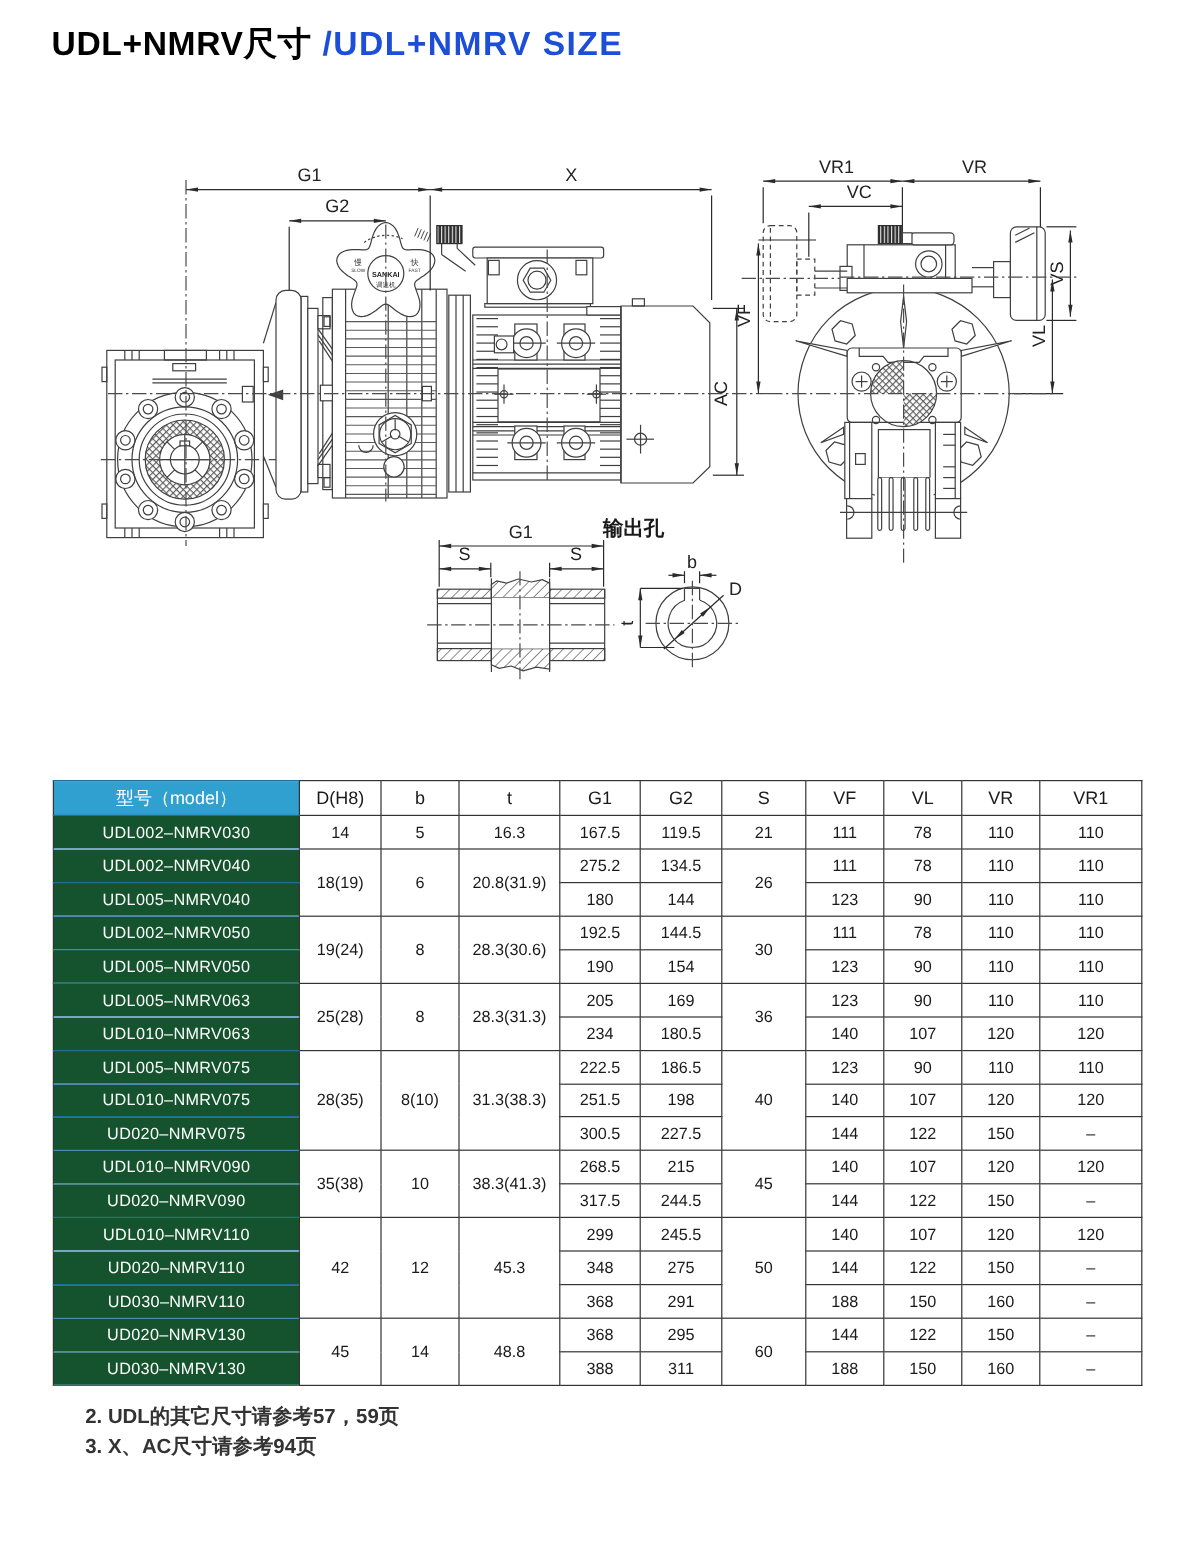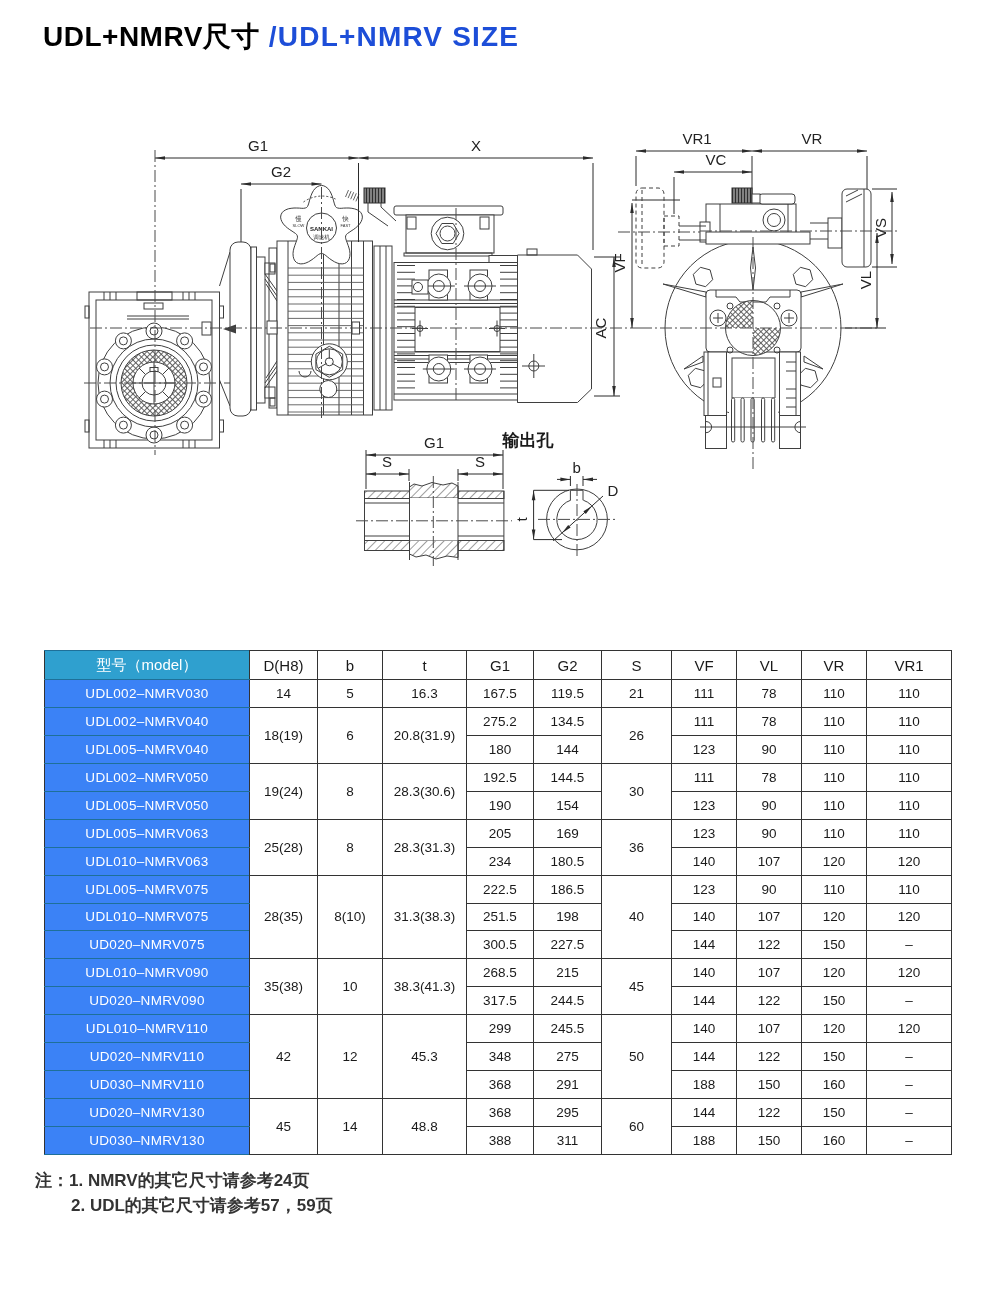"UDL002–NMRV030" #tbl td.mo { background: #3b82f6 -> #14532d }
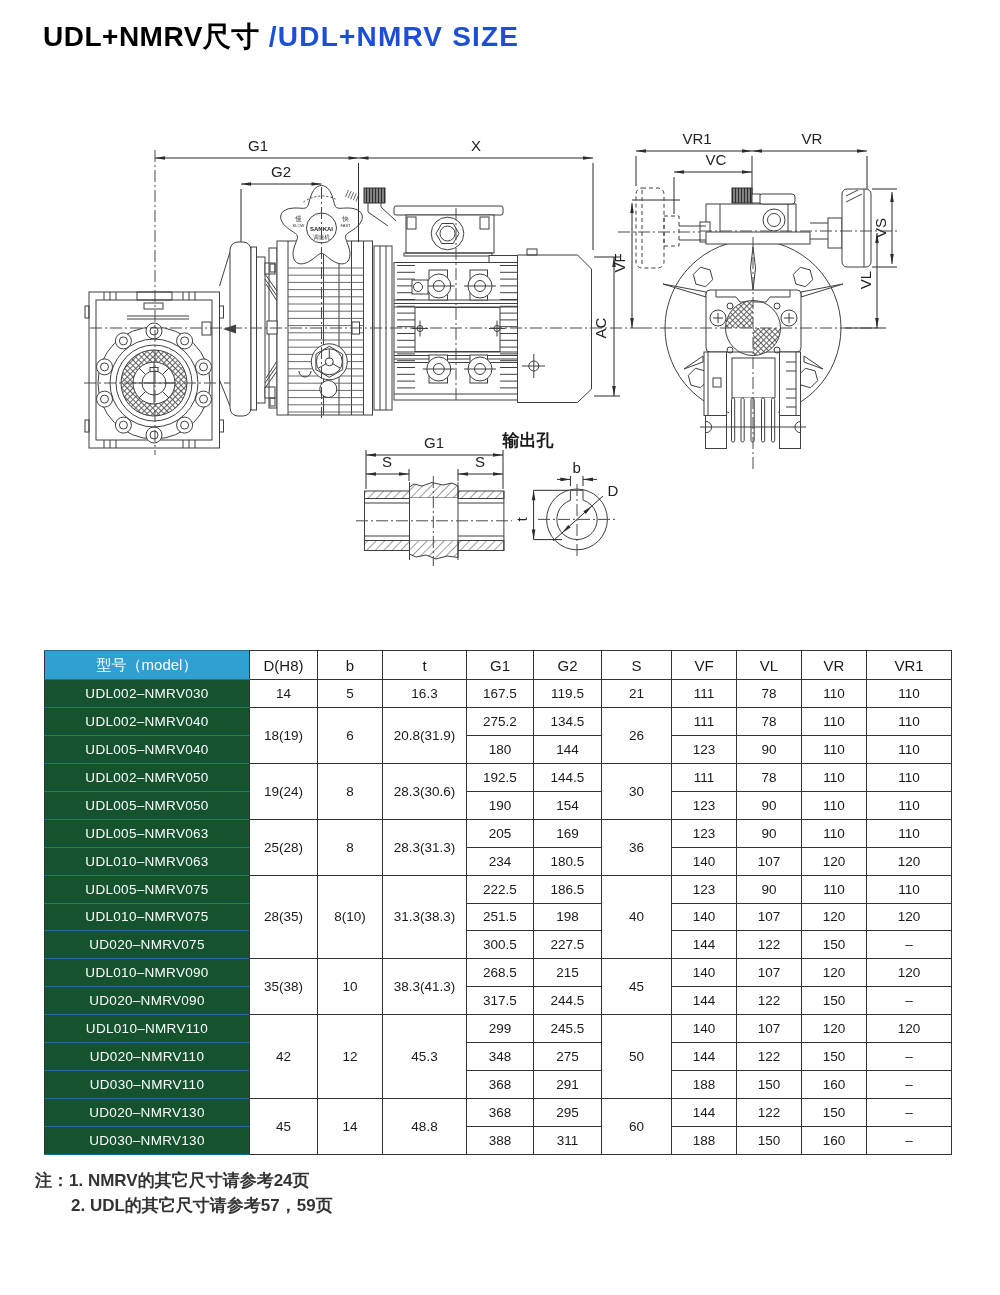"注：1. NMRV的其它尺寸请参考24页" div { html: <div>注：1. NMRV的其它尺寸请参考24页</div> -> none }
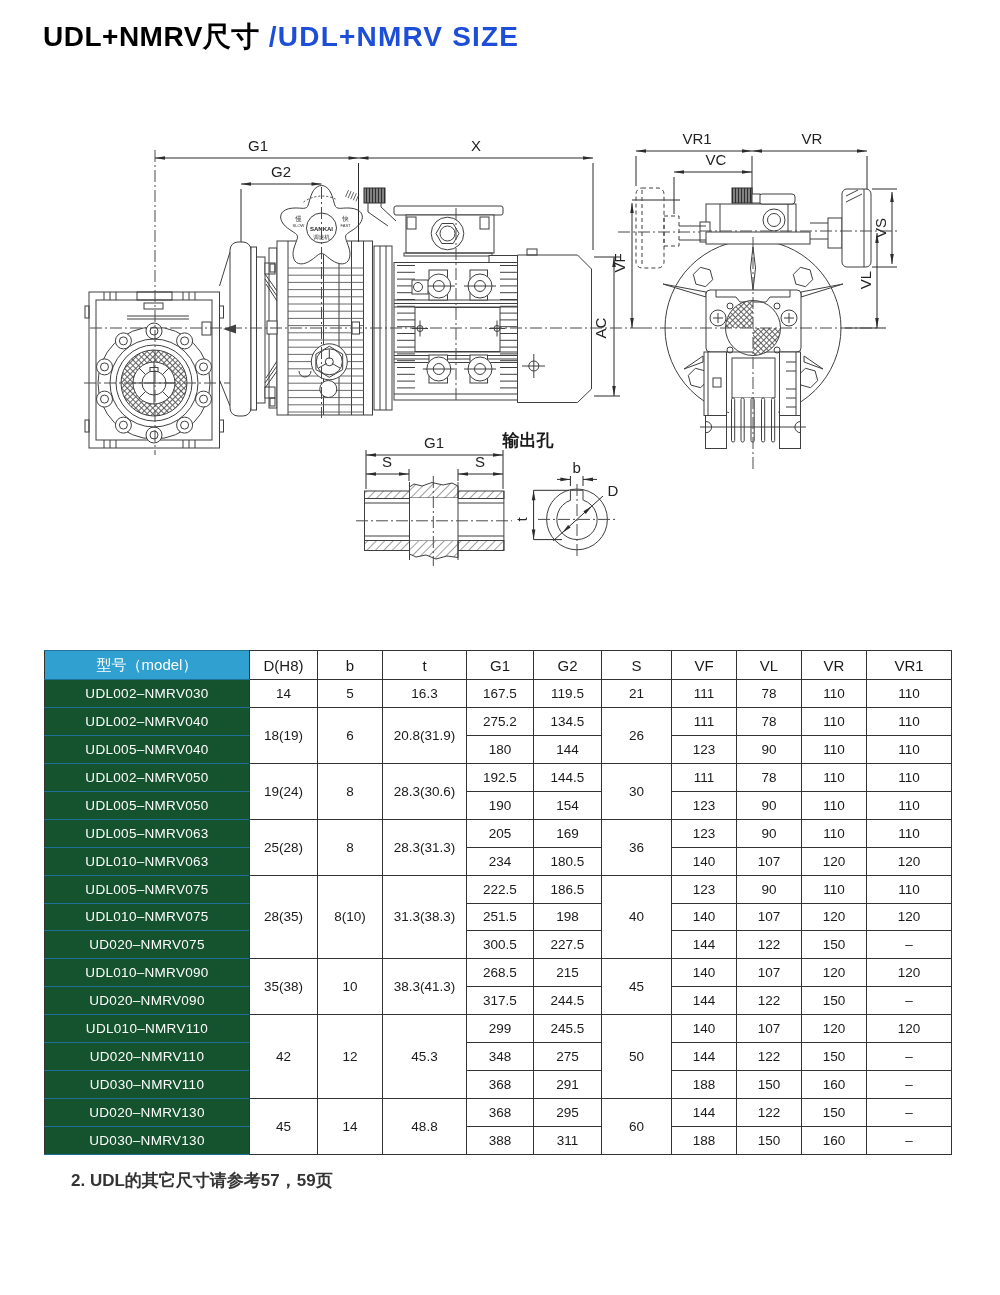"3. X、AC尺寸请参考94页" div.ind { html: none -> <div>3. X、AC尺寸请参考94页</div> }
